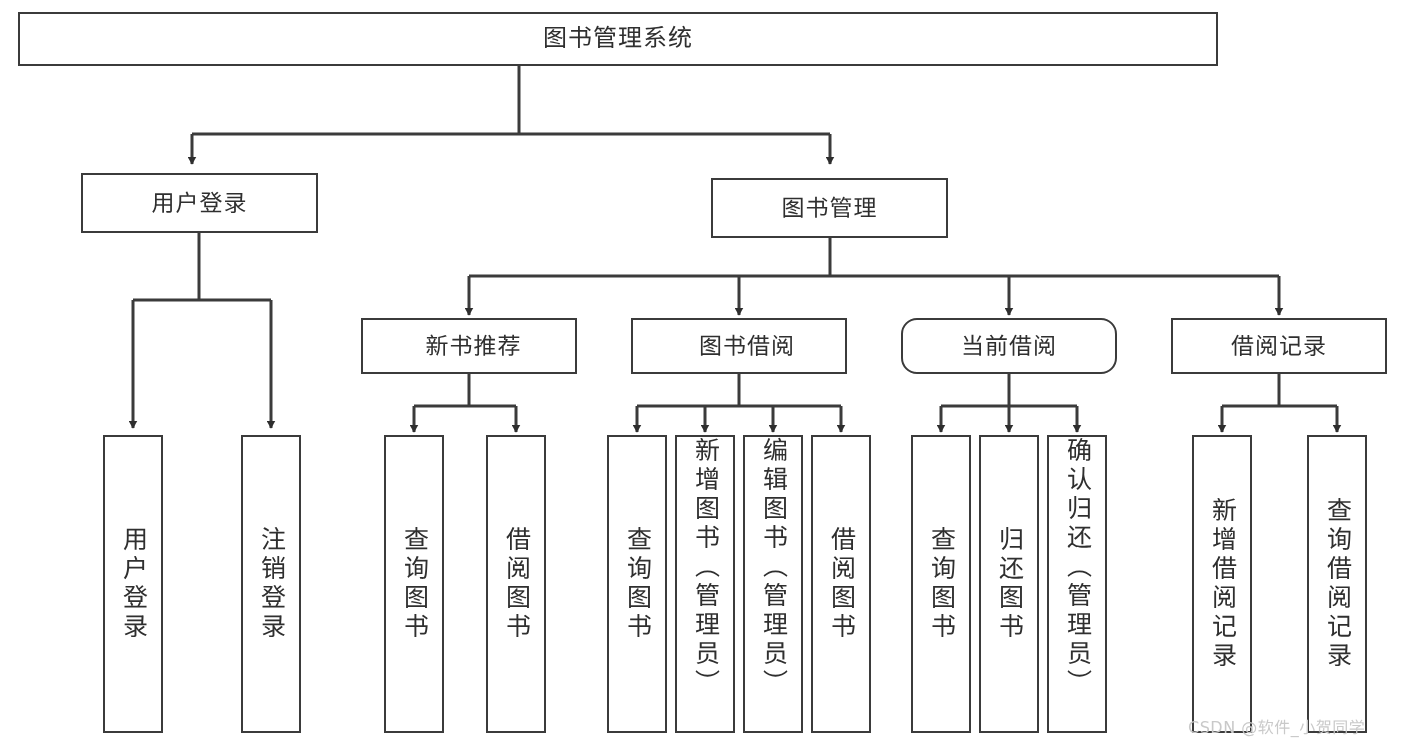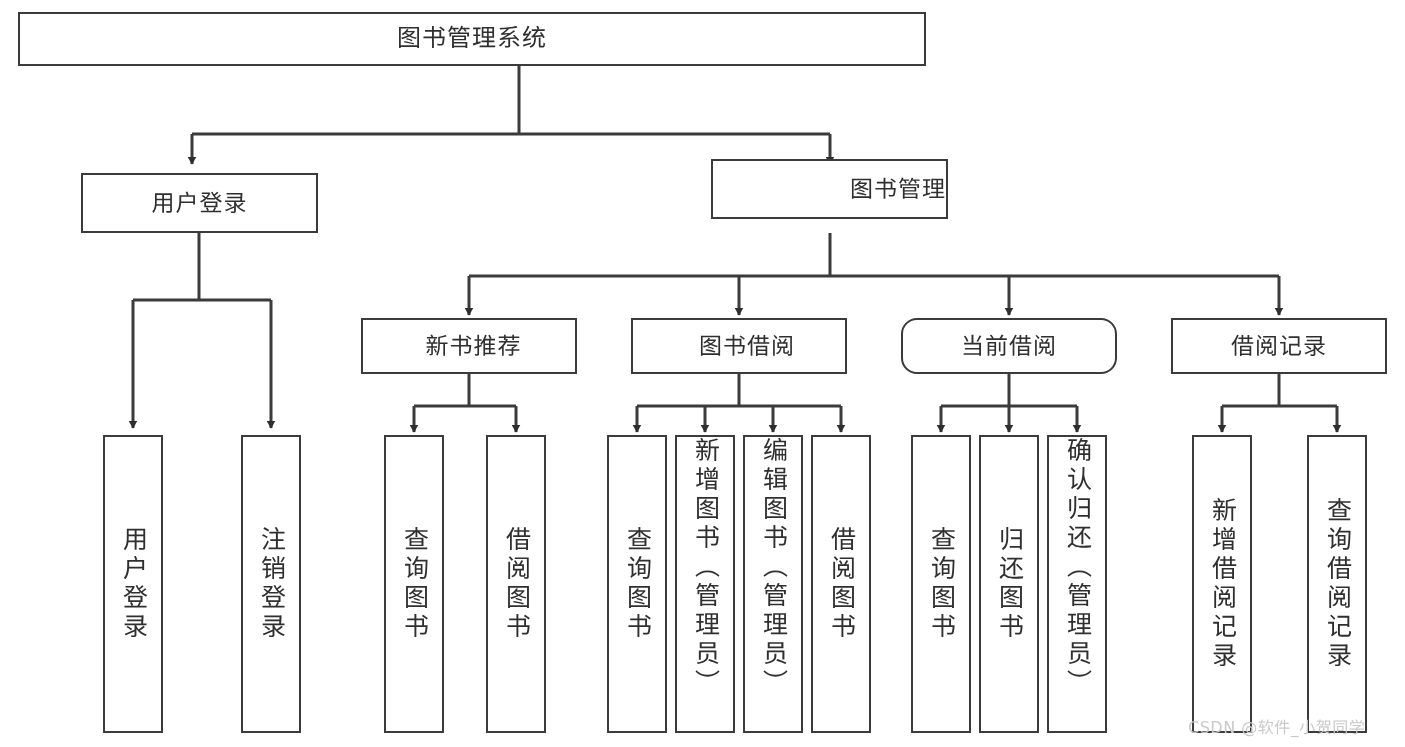"图书管理系统" div.node { width: 908px -> 1200px }
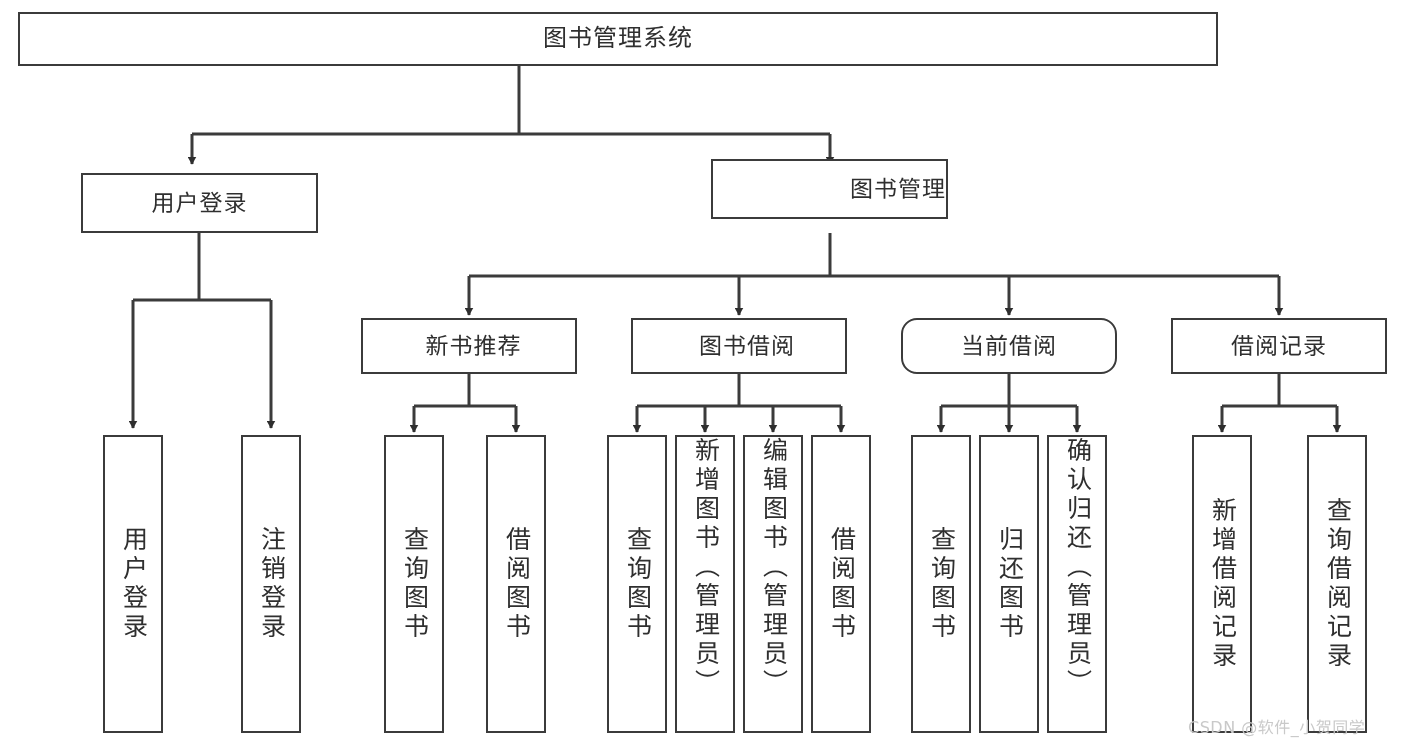"图书管理" div.node { justify-content: flex-end -> none; top: 159px -> 178px }
